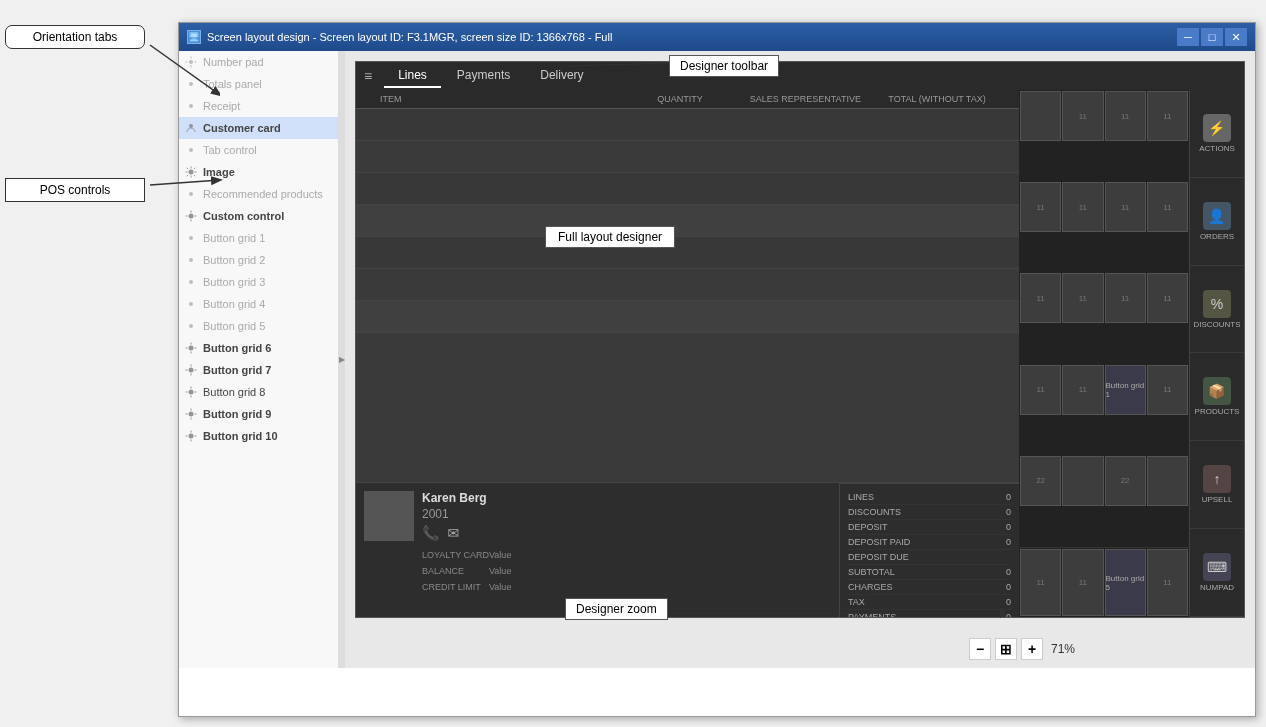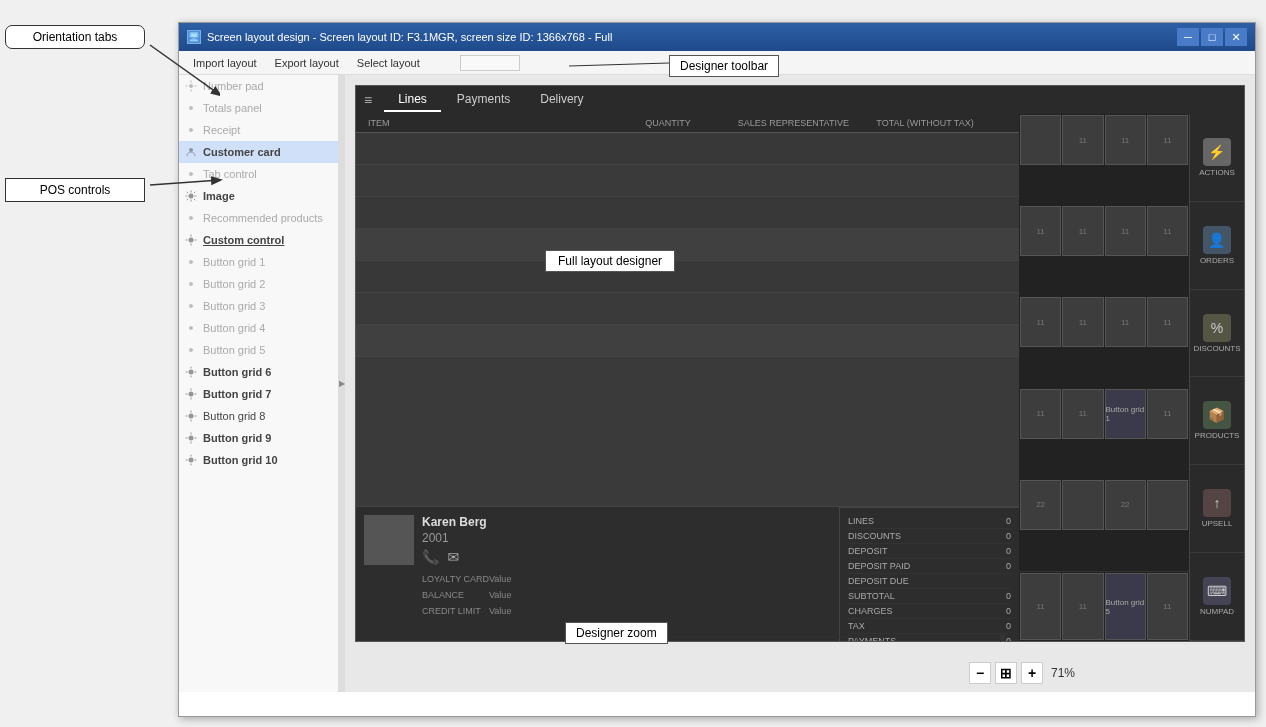"Import layout" div.menu-bar { html: <div> <span>Import layout</span> <span>Export layout</span> <span>Select layout</span> <div> <div></div> </div> </div> -> none }
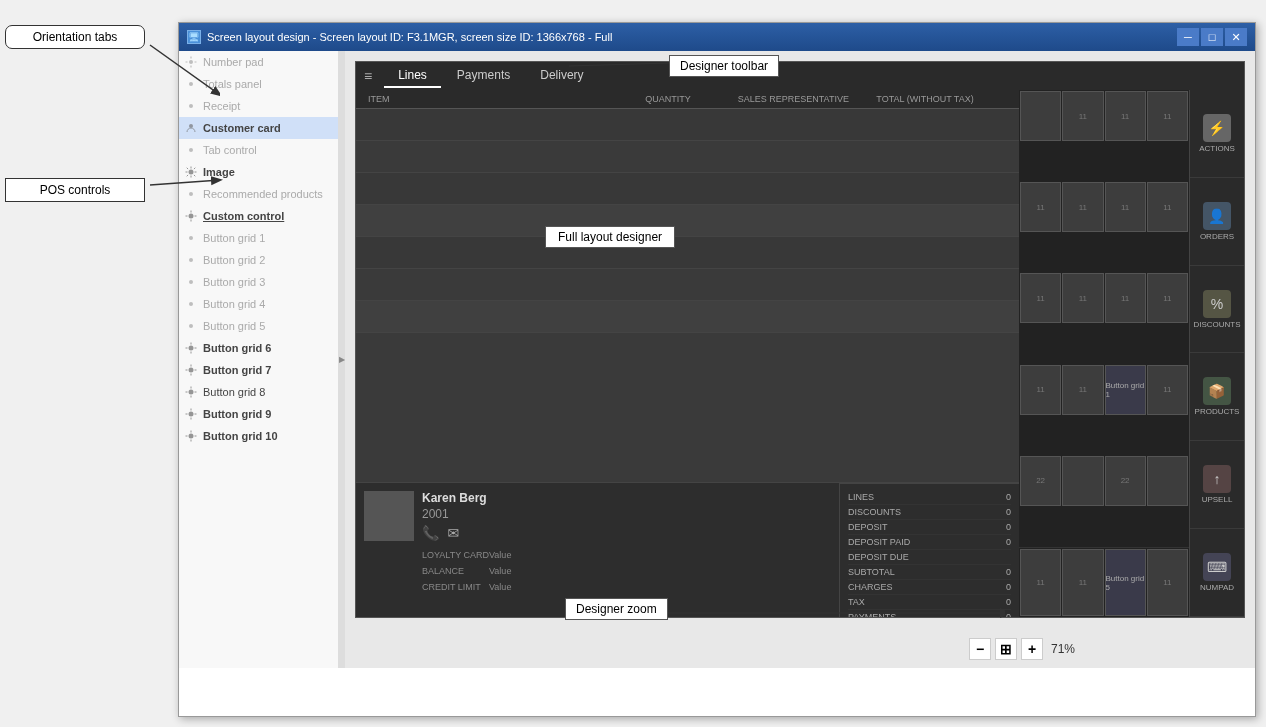"ITEM" .pos-lines-header span { margin-left: none -> 12px }
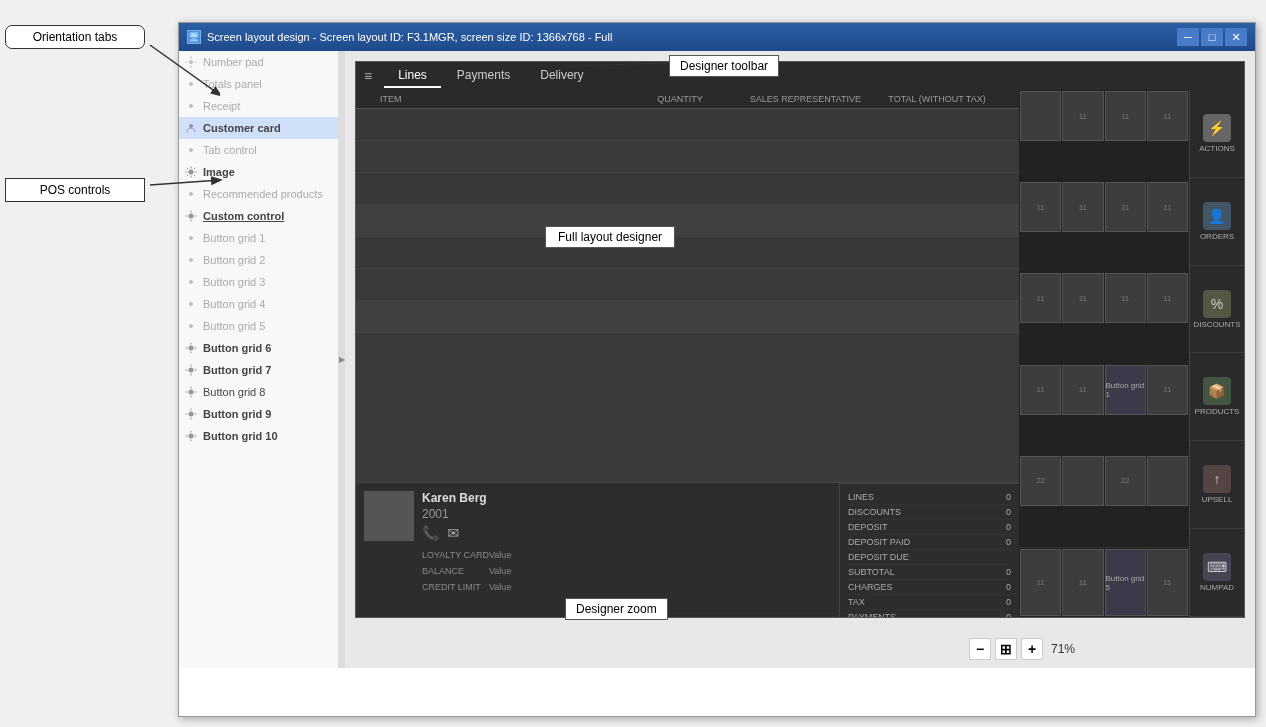"Custom control" div.panel-item { text-decoration: underline -> none }
